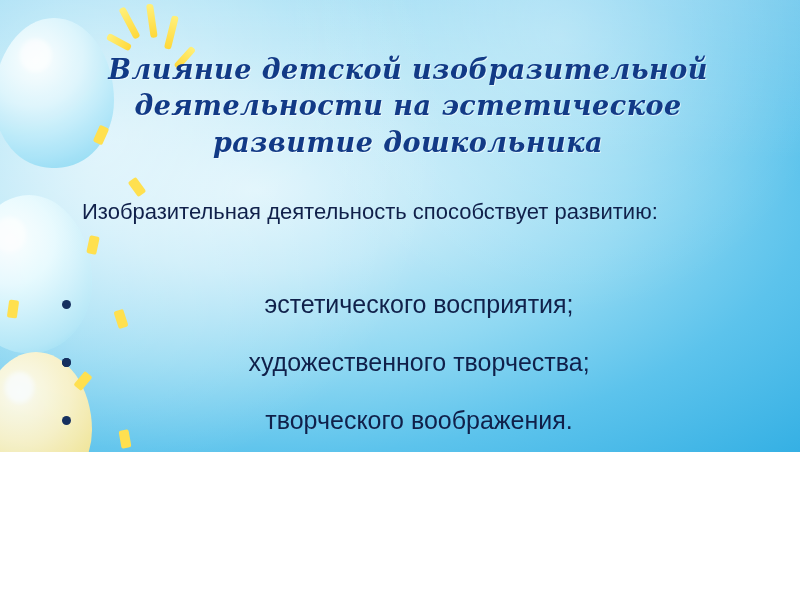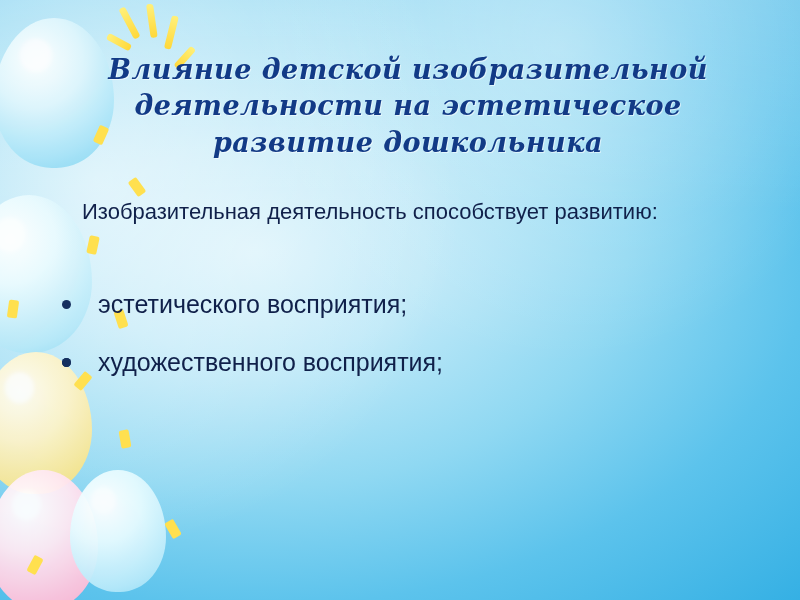"Влияние детской изобразительной" .slide { height: 600px -> 452px }
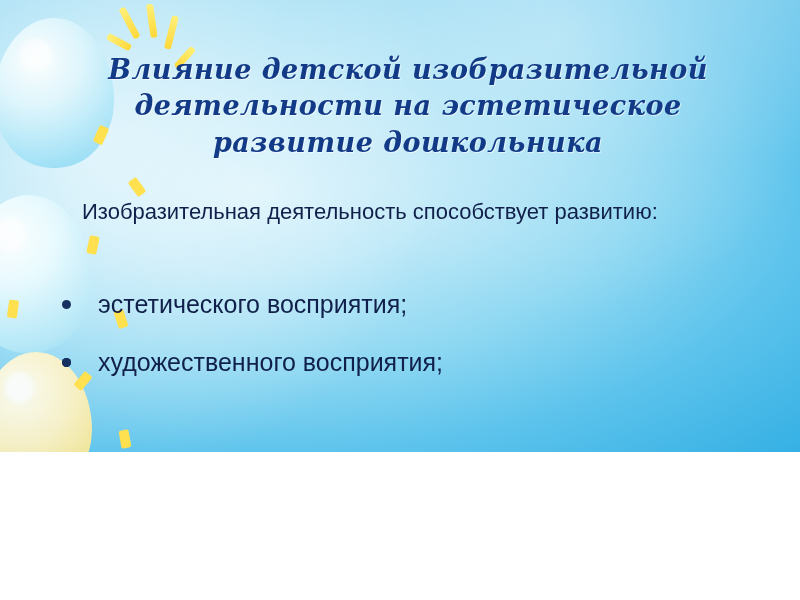"эстетического восприятия;" .bullets { text-align: none -> center }
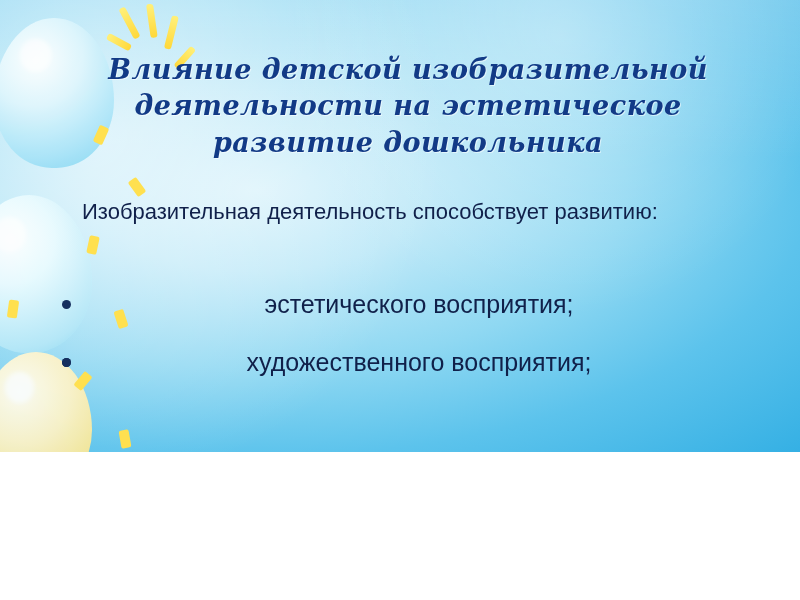"художественного восприятия;" span { text: восприятия -> творчества }
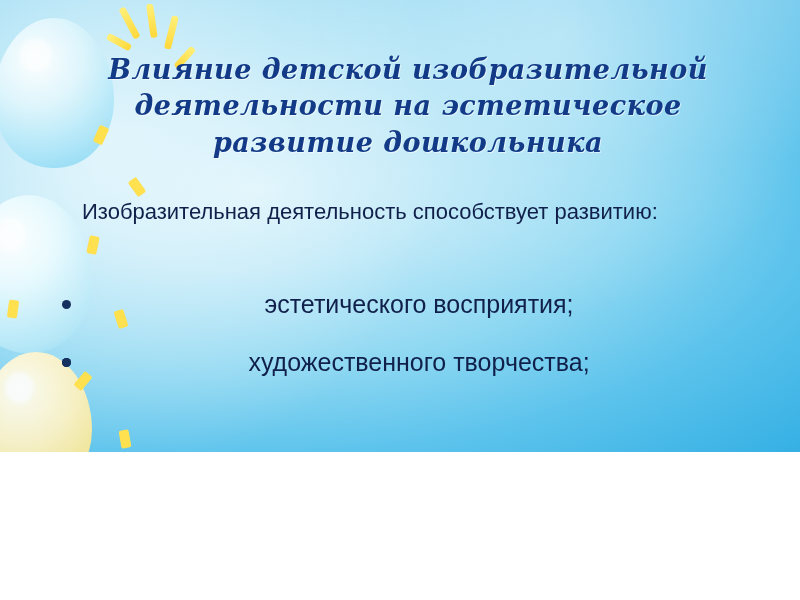"творческого воображения." li { html: none -> <li> <span></span> <span>творческого воображения.</span> </li> }
